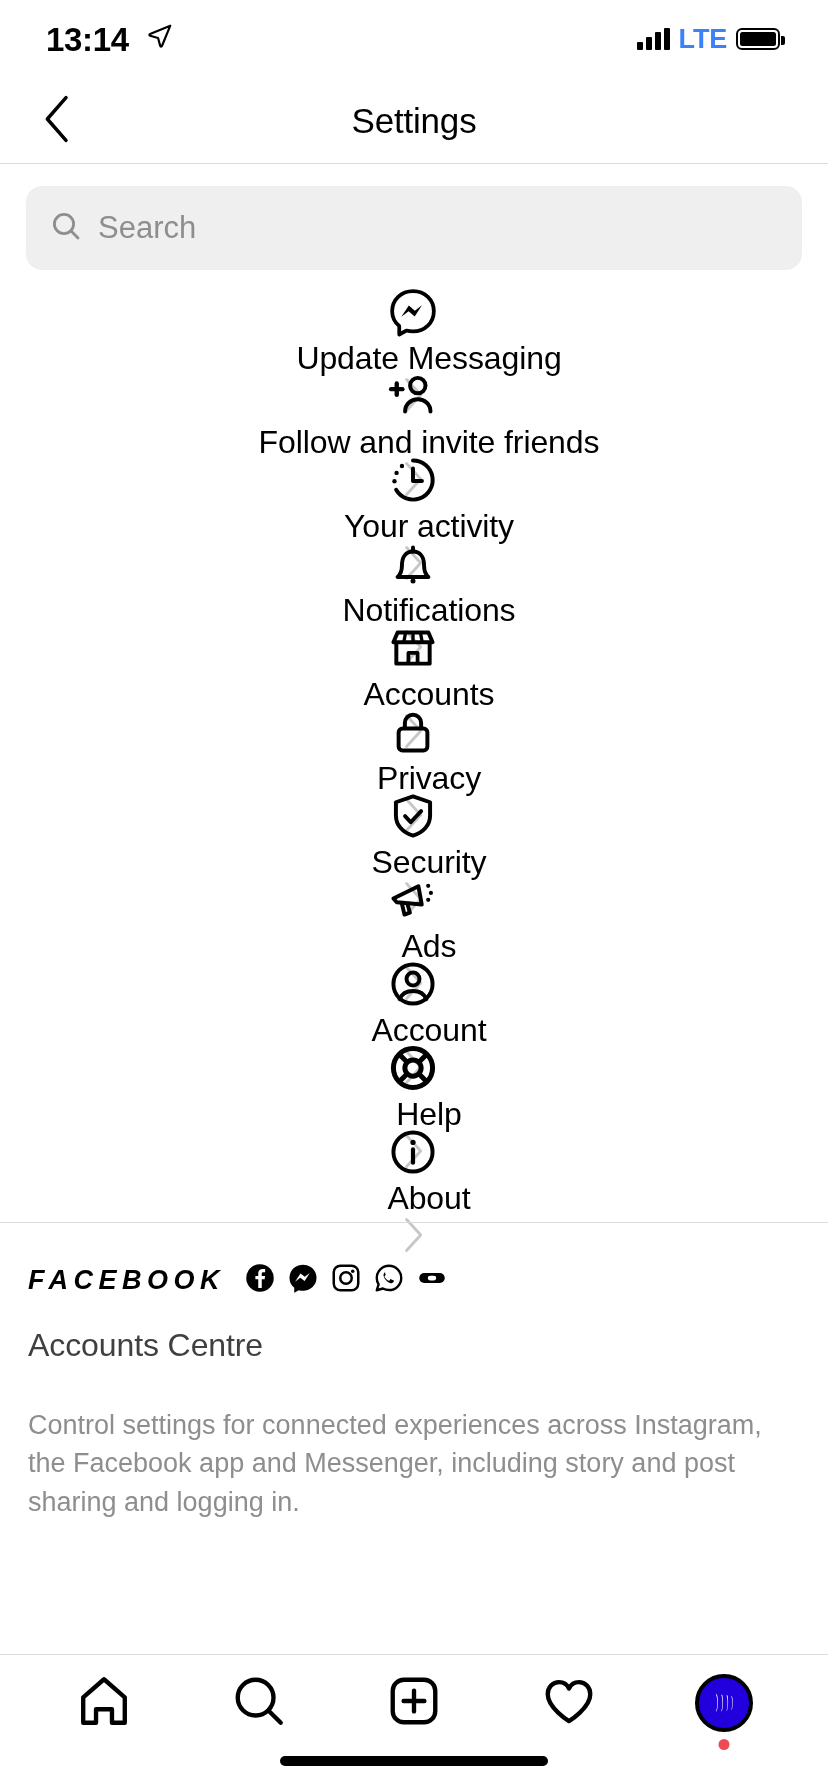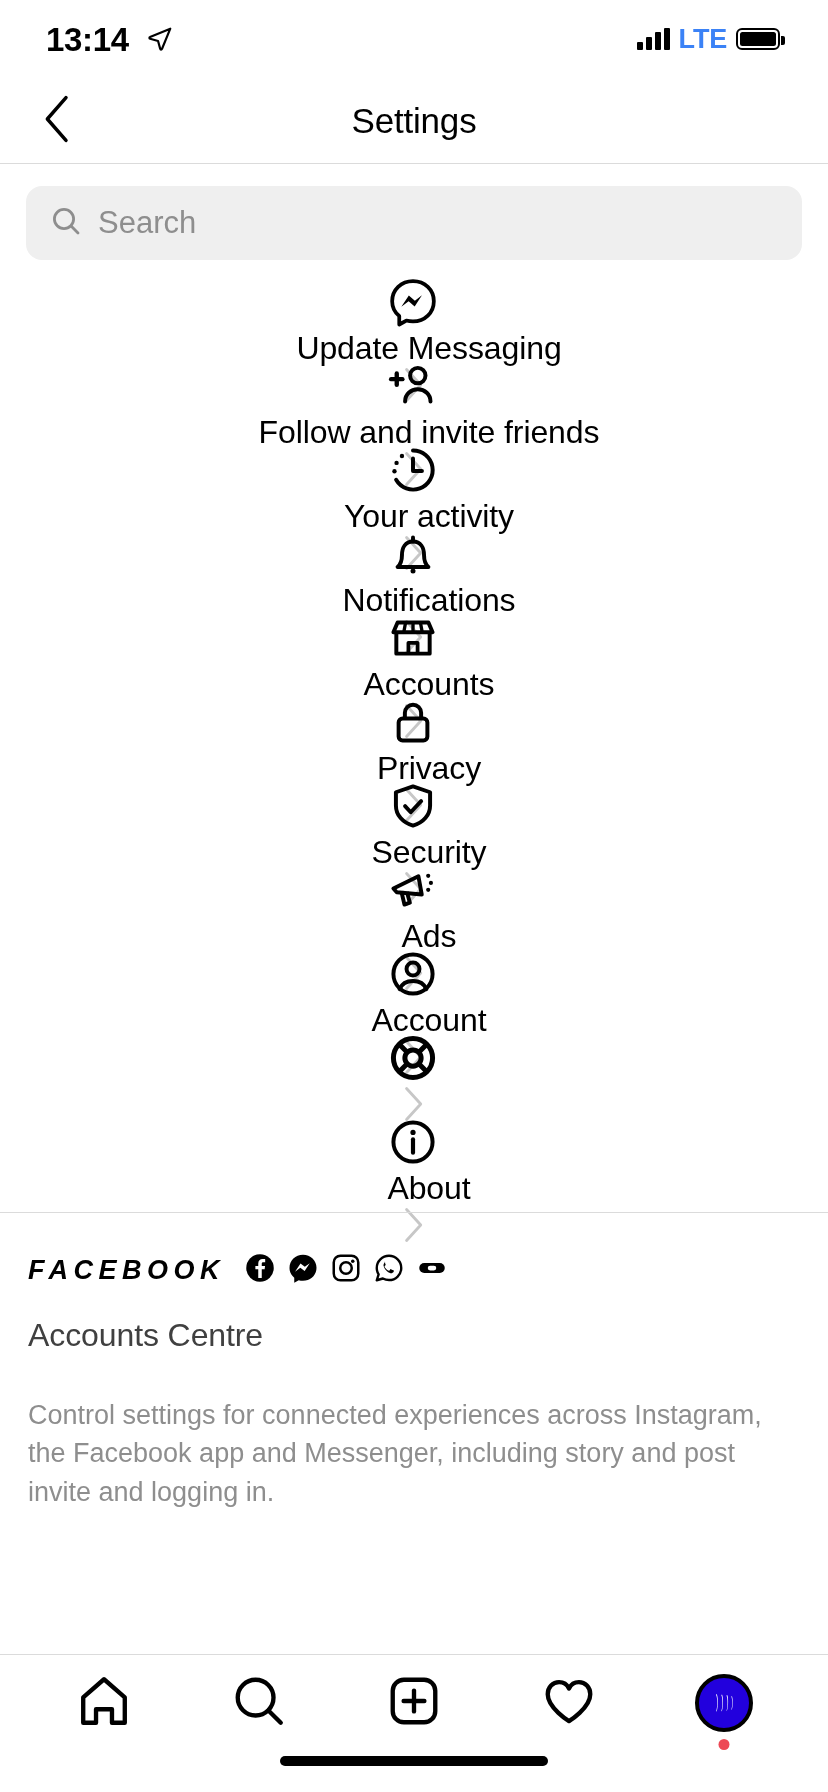"13:14" .sb-left { align-items: flex-end -> flex-start }
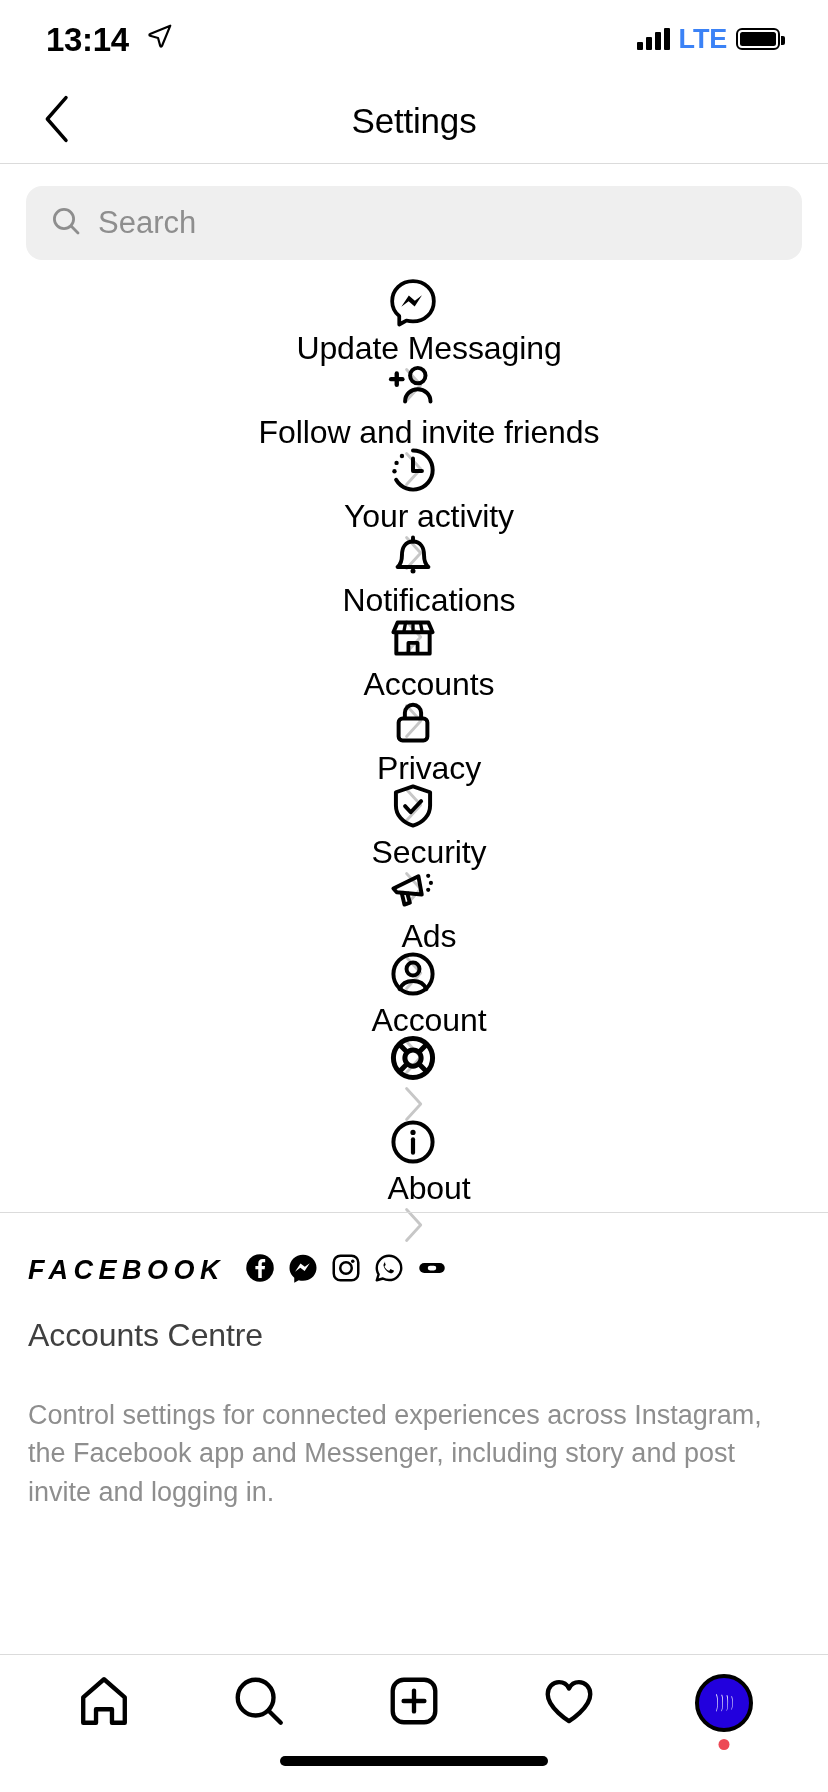"Search" .searchbar { height: 74px -> 84px }
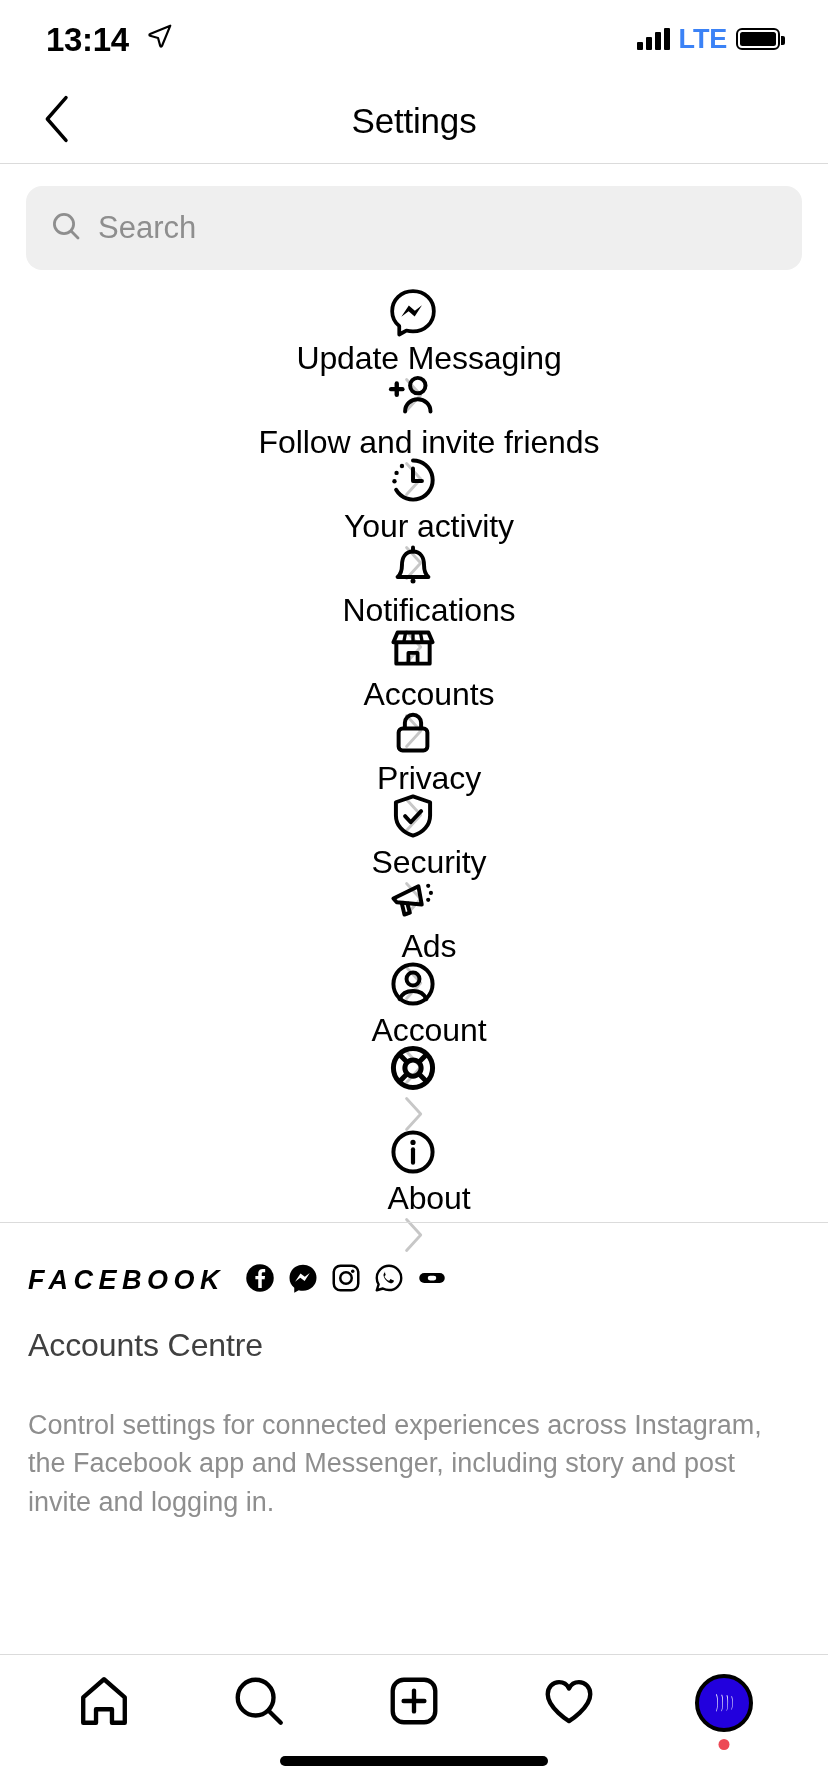"Help" span.row-label { html: none -> <span>Help</span> }
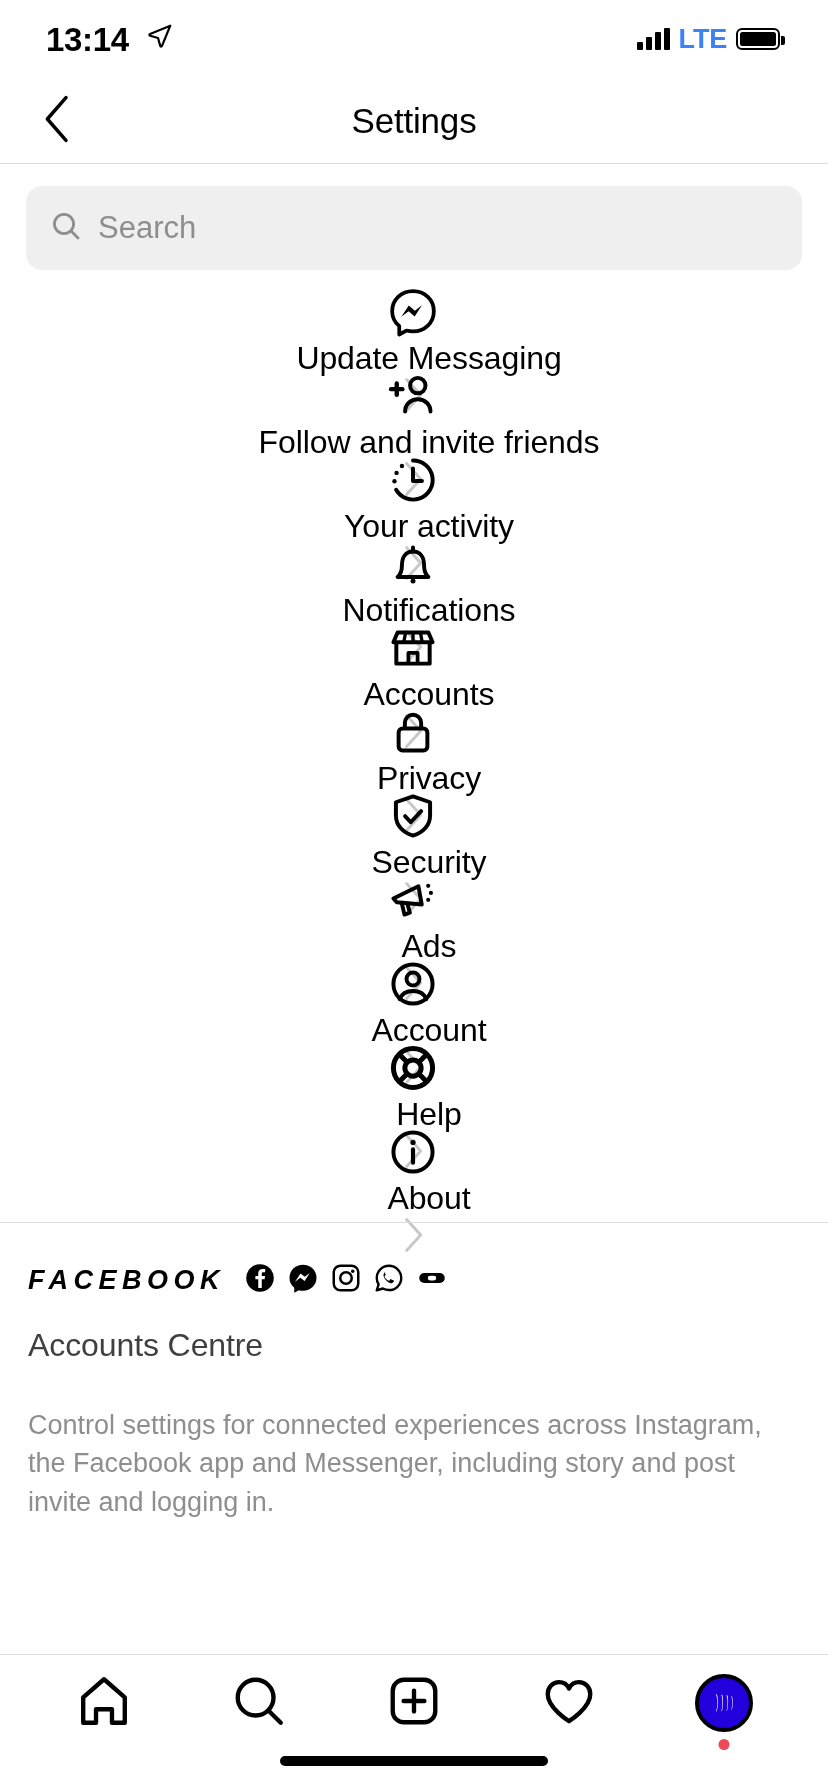"Control settings for connected" div.fbdesc { text: invite -> sharing }
